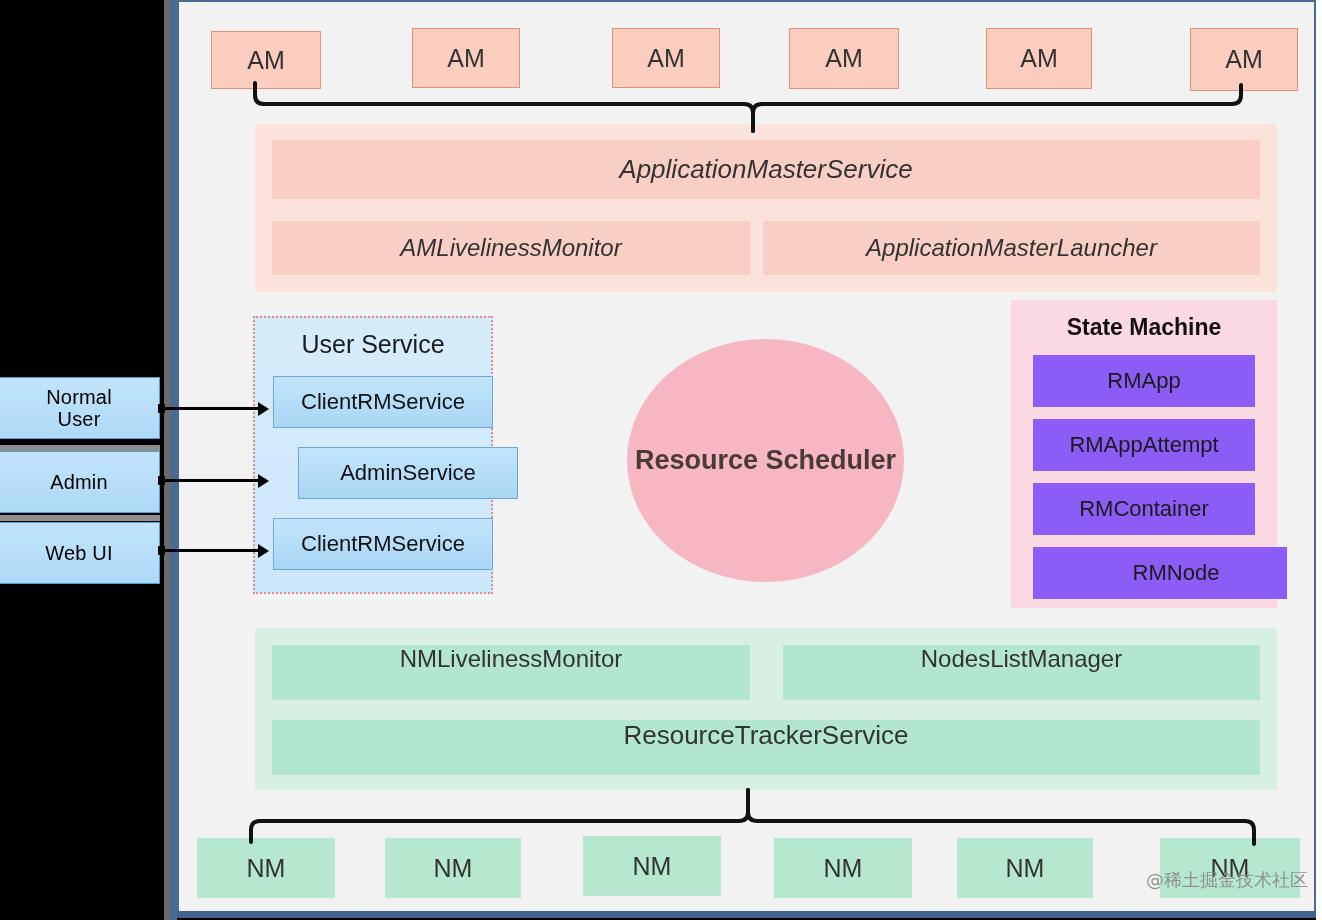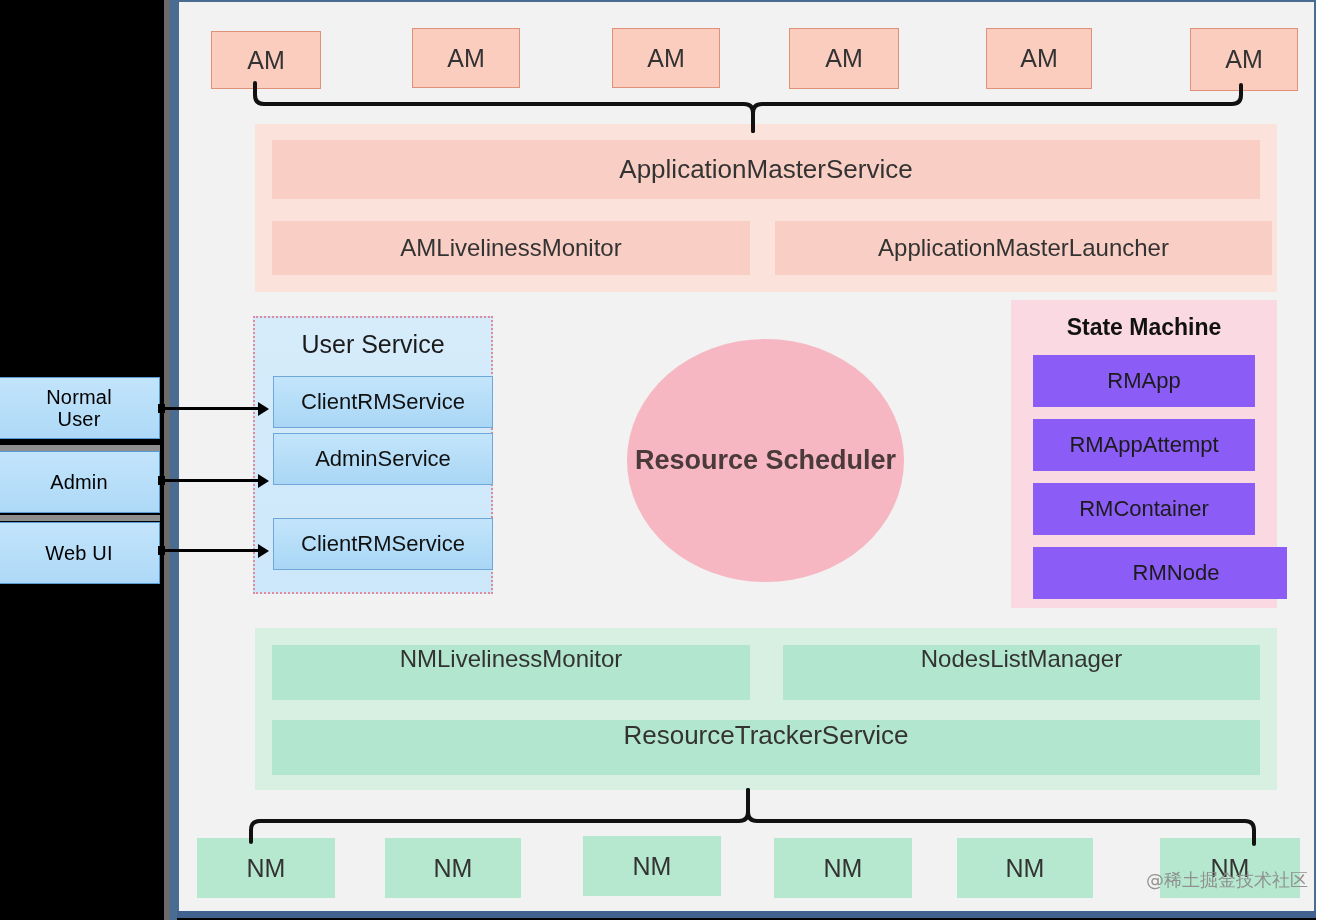"ApplicationMasterService" .ams-inner { font-style: none -> italic }
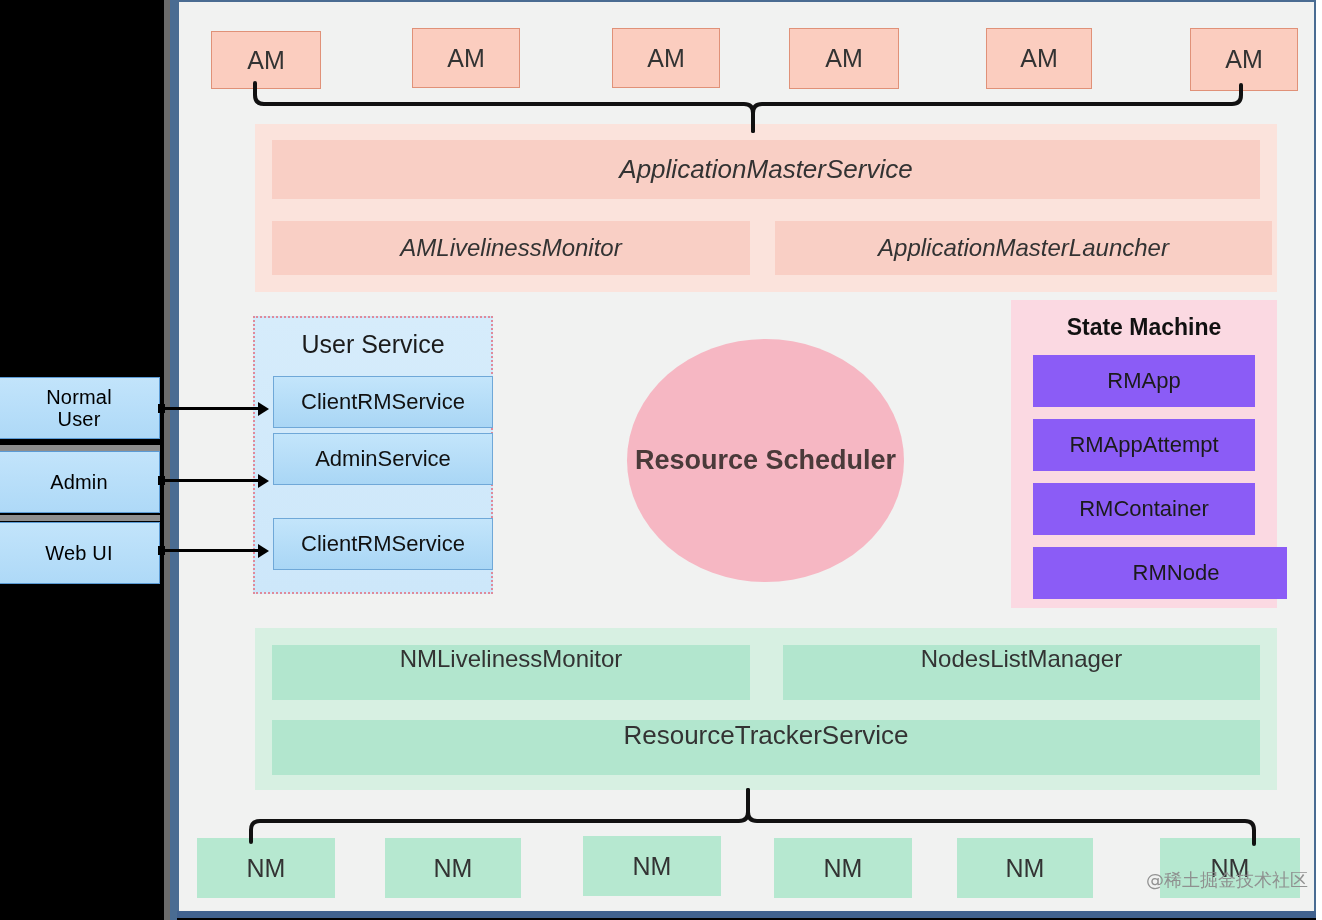"ApplicationMasterLauncher" #am-launcher-box { margin-left: 12px -> none }
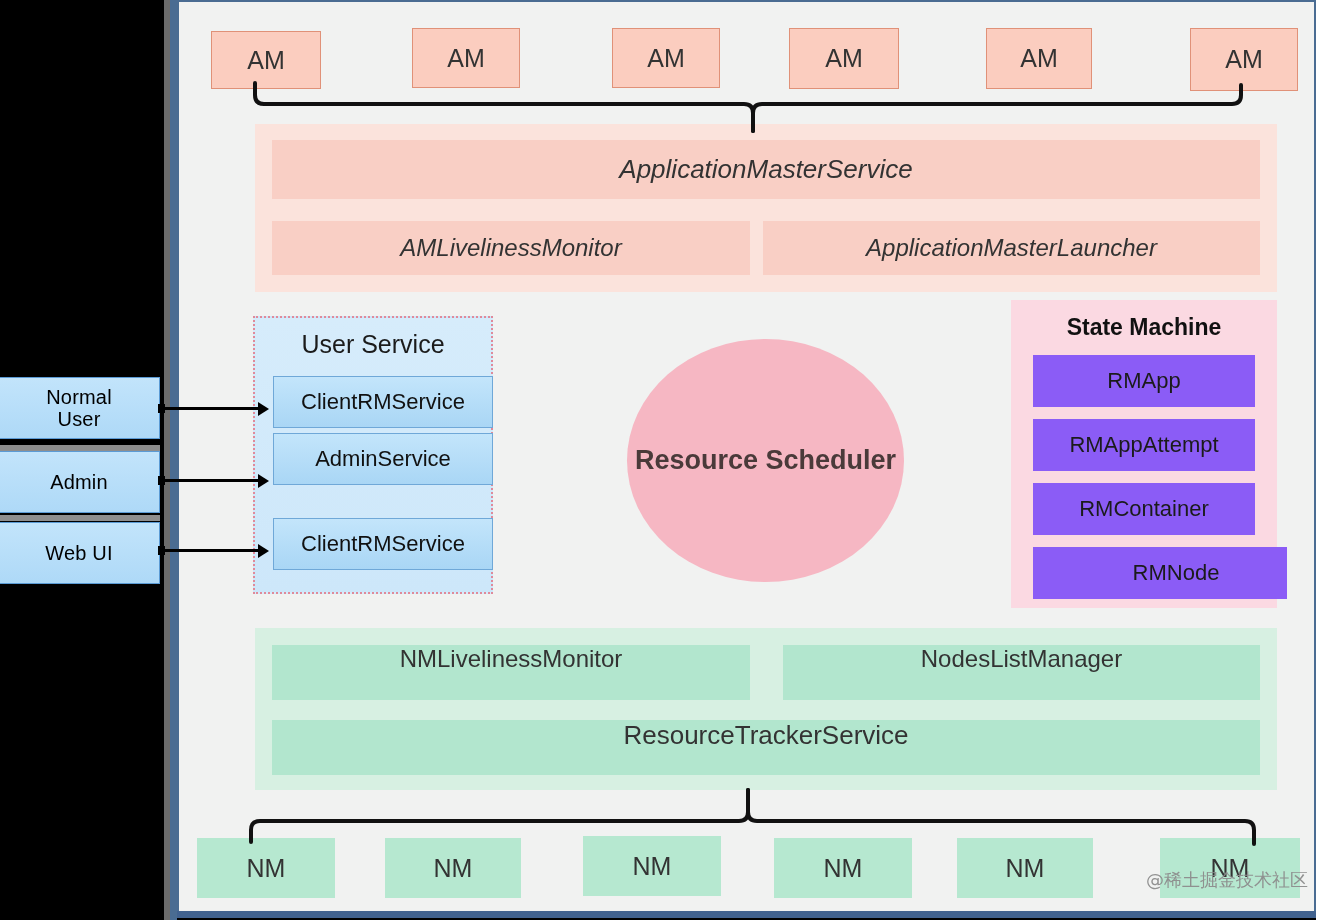"AdminService" #svc-admin { margin-left: none -> 25px; top: 115px -> 129px }
